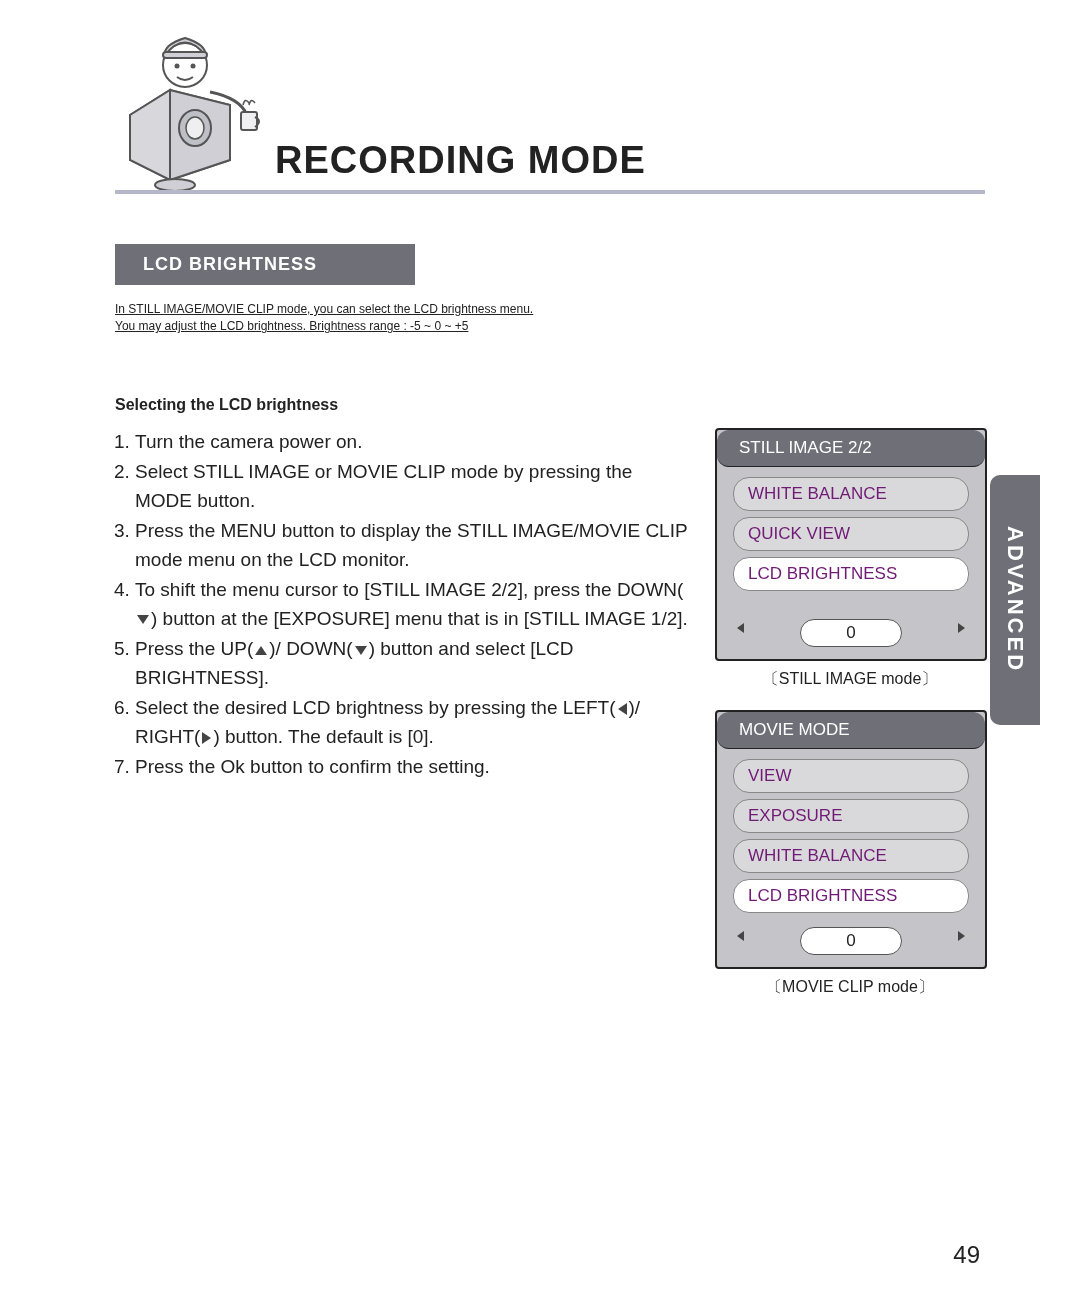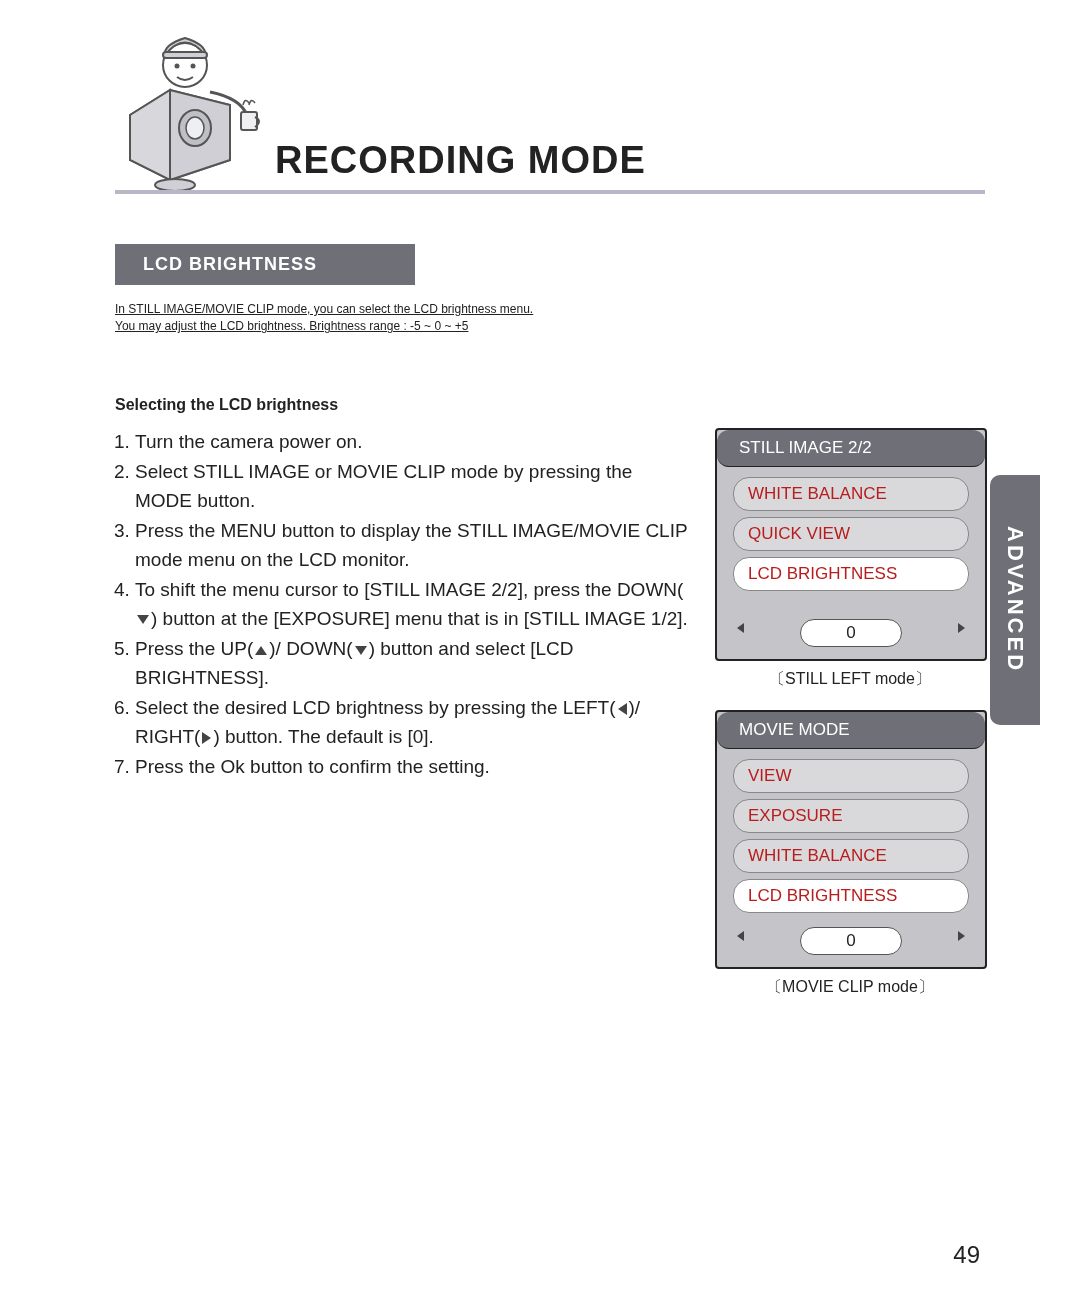"WHITE BALANCE" .pill { color: #b91c1c -> #701a75 }
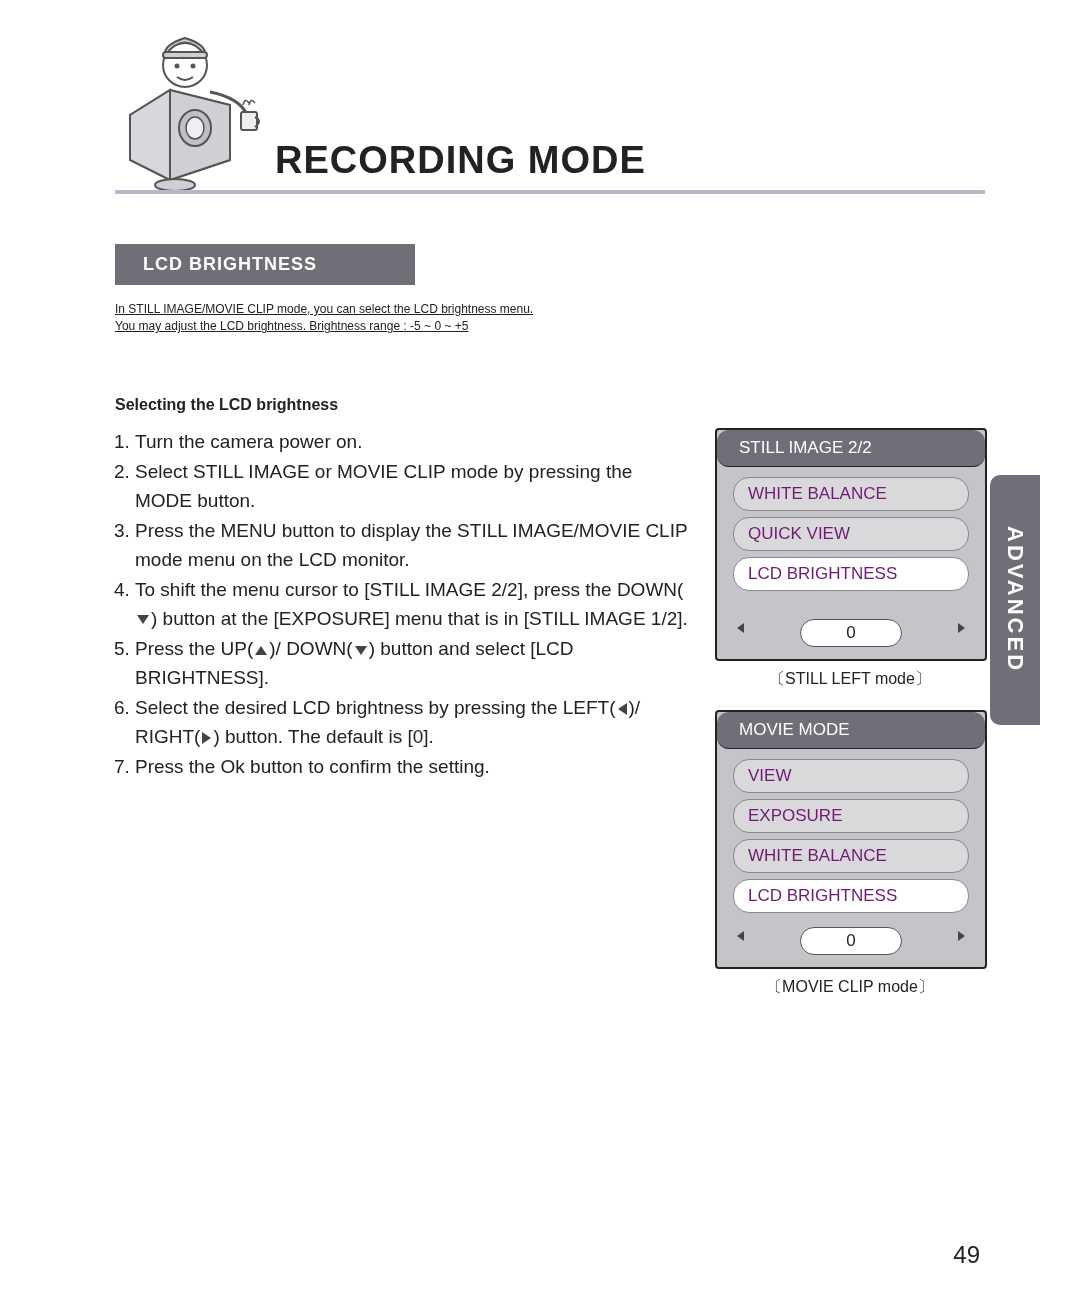"STILL LEFT mode" span { text: LEFT -> IMAGE }
